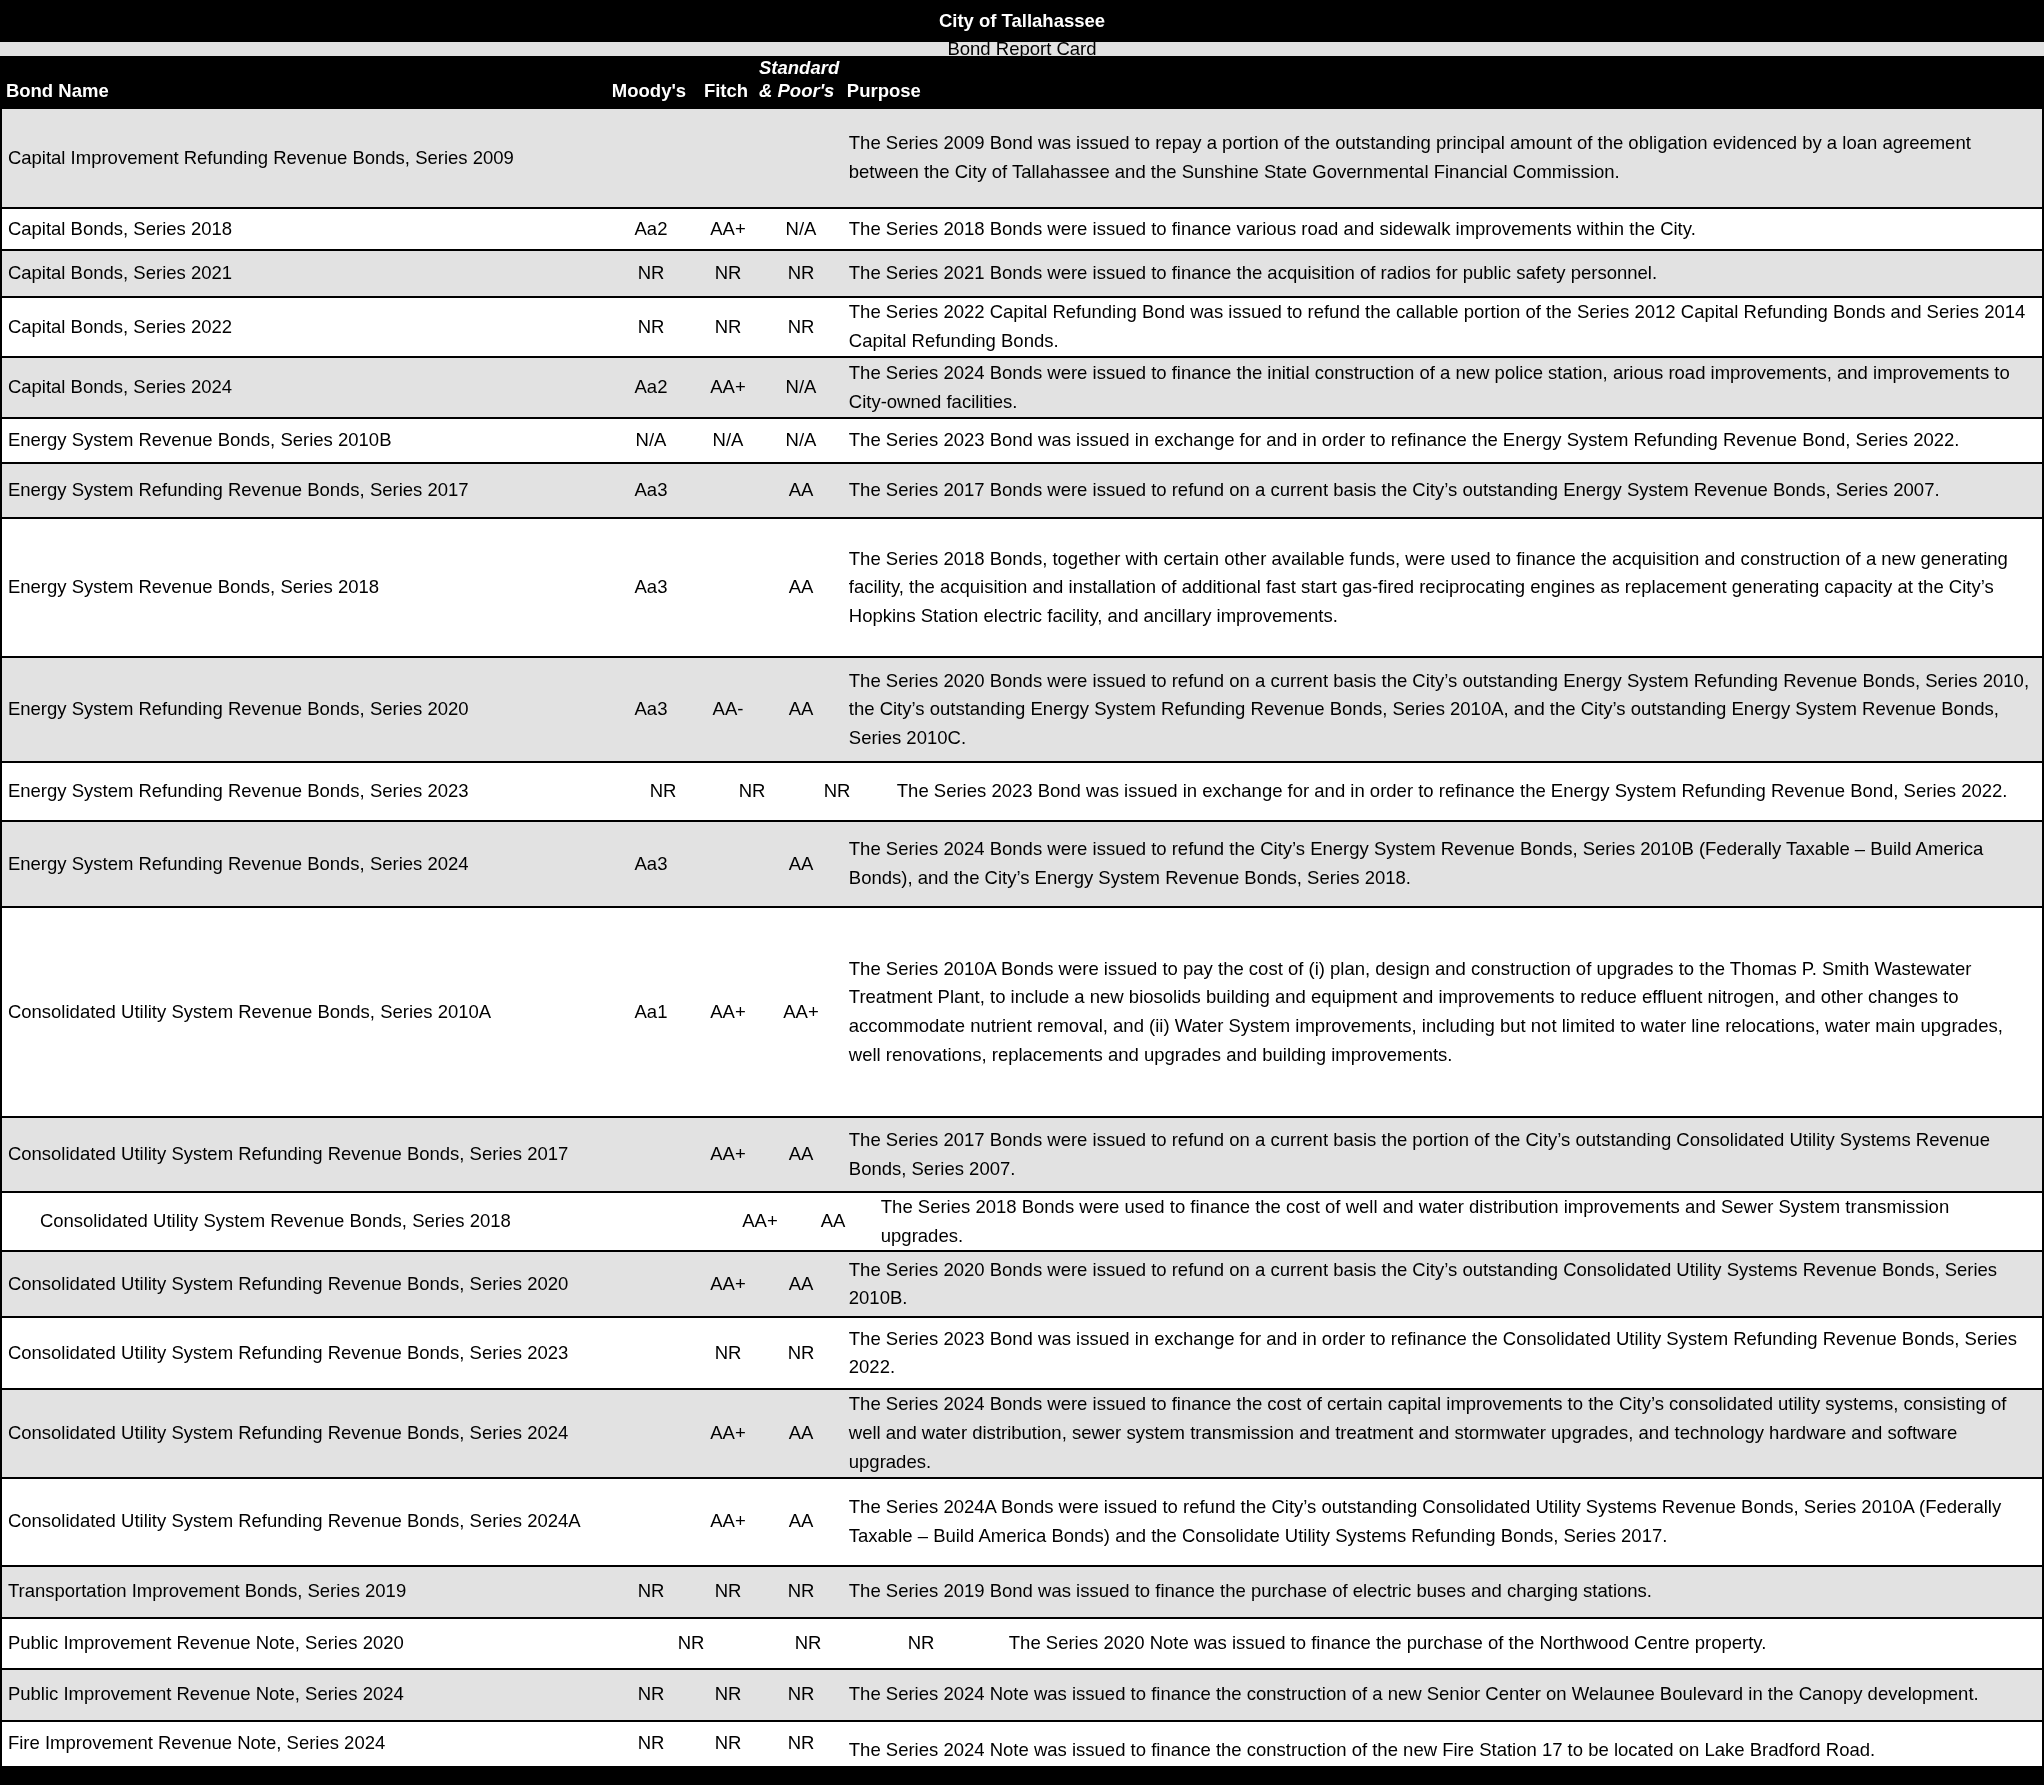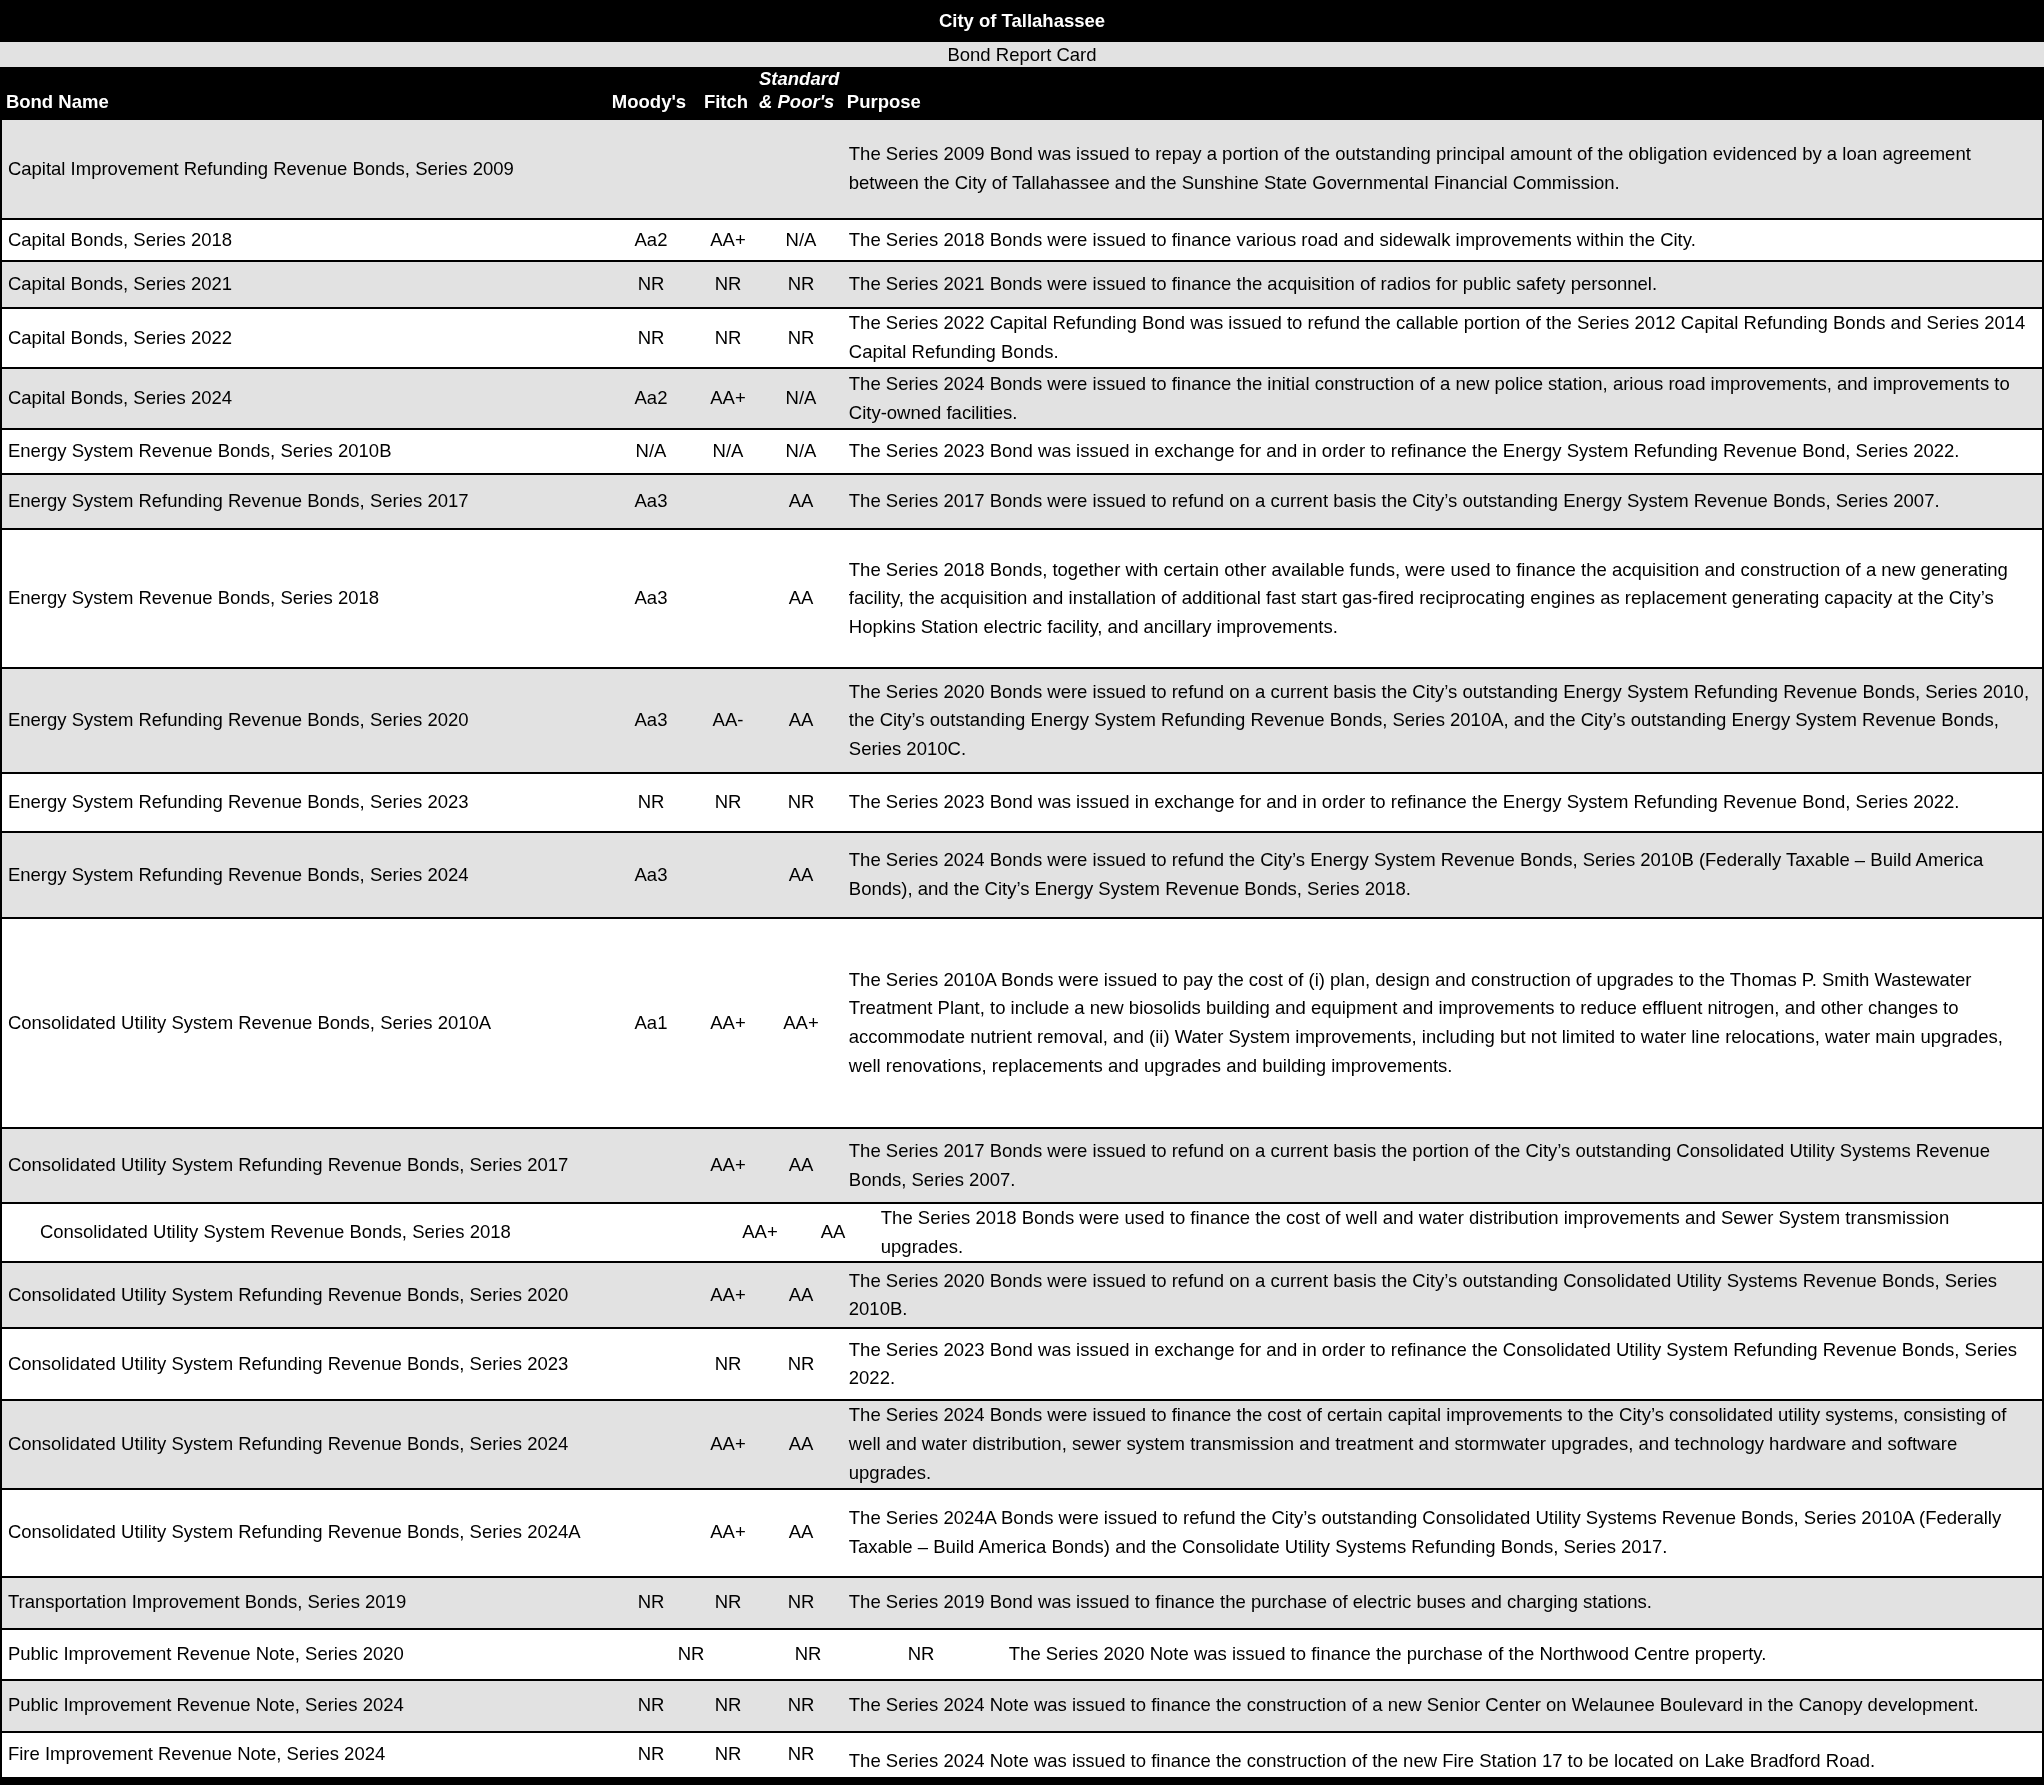"Bond Report Card" .subtitle-bar { height: 25px -> 14px }
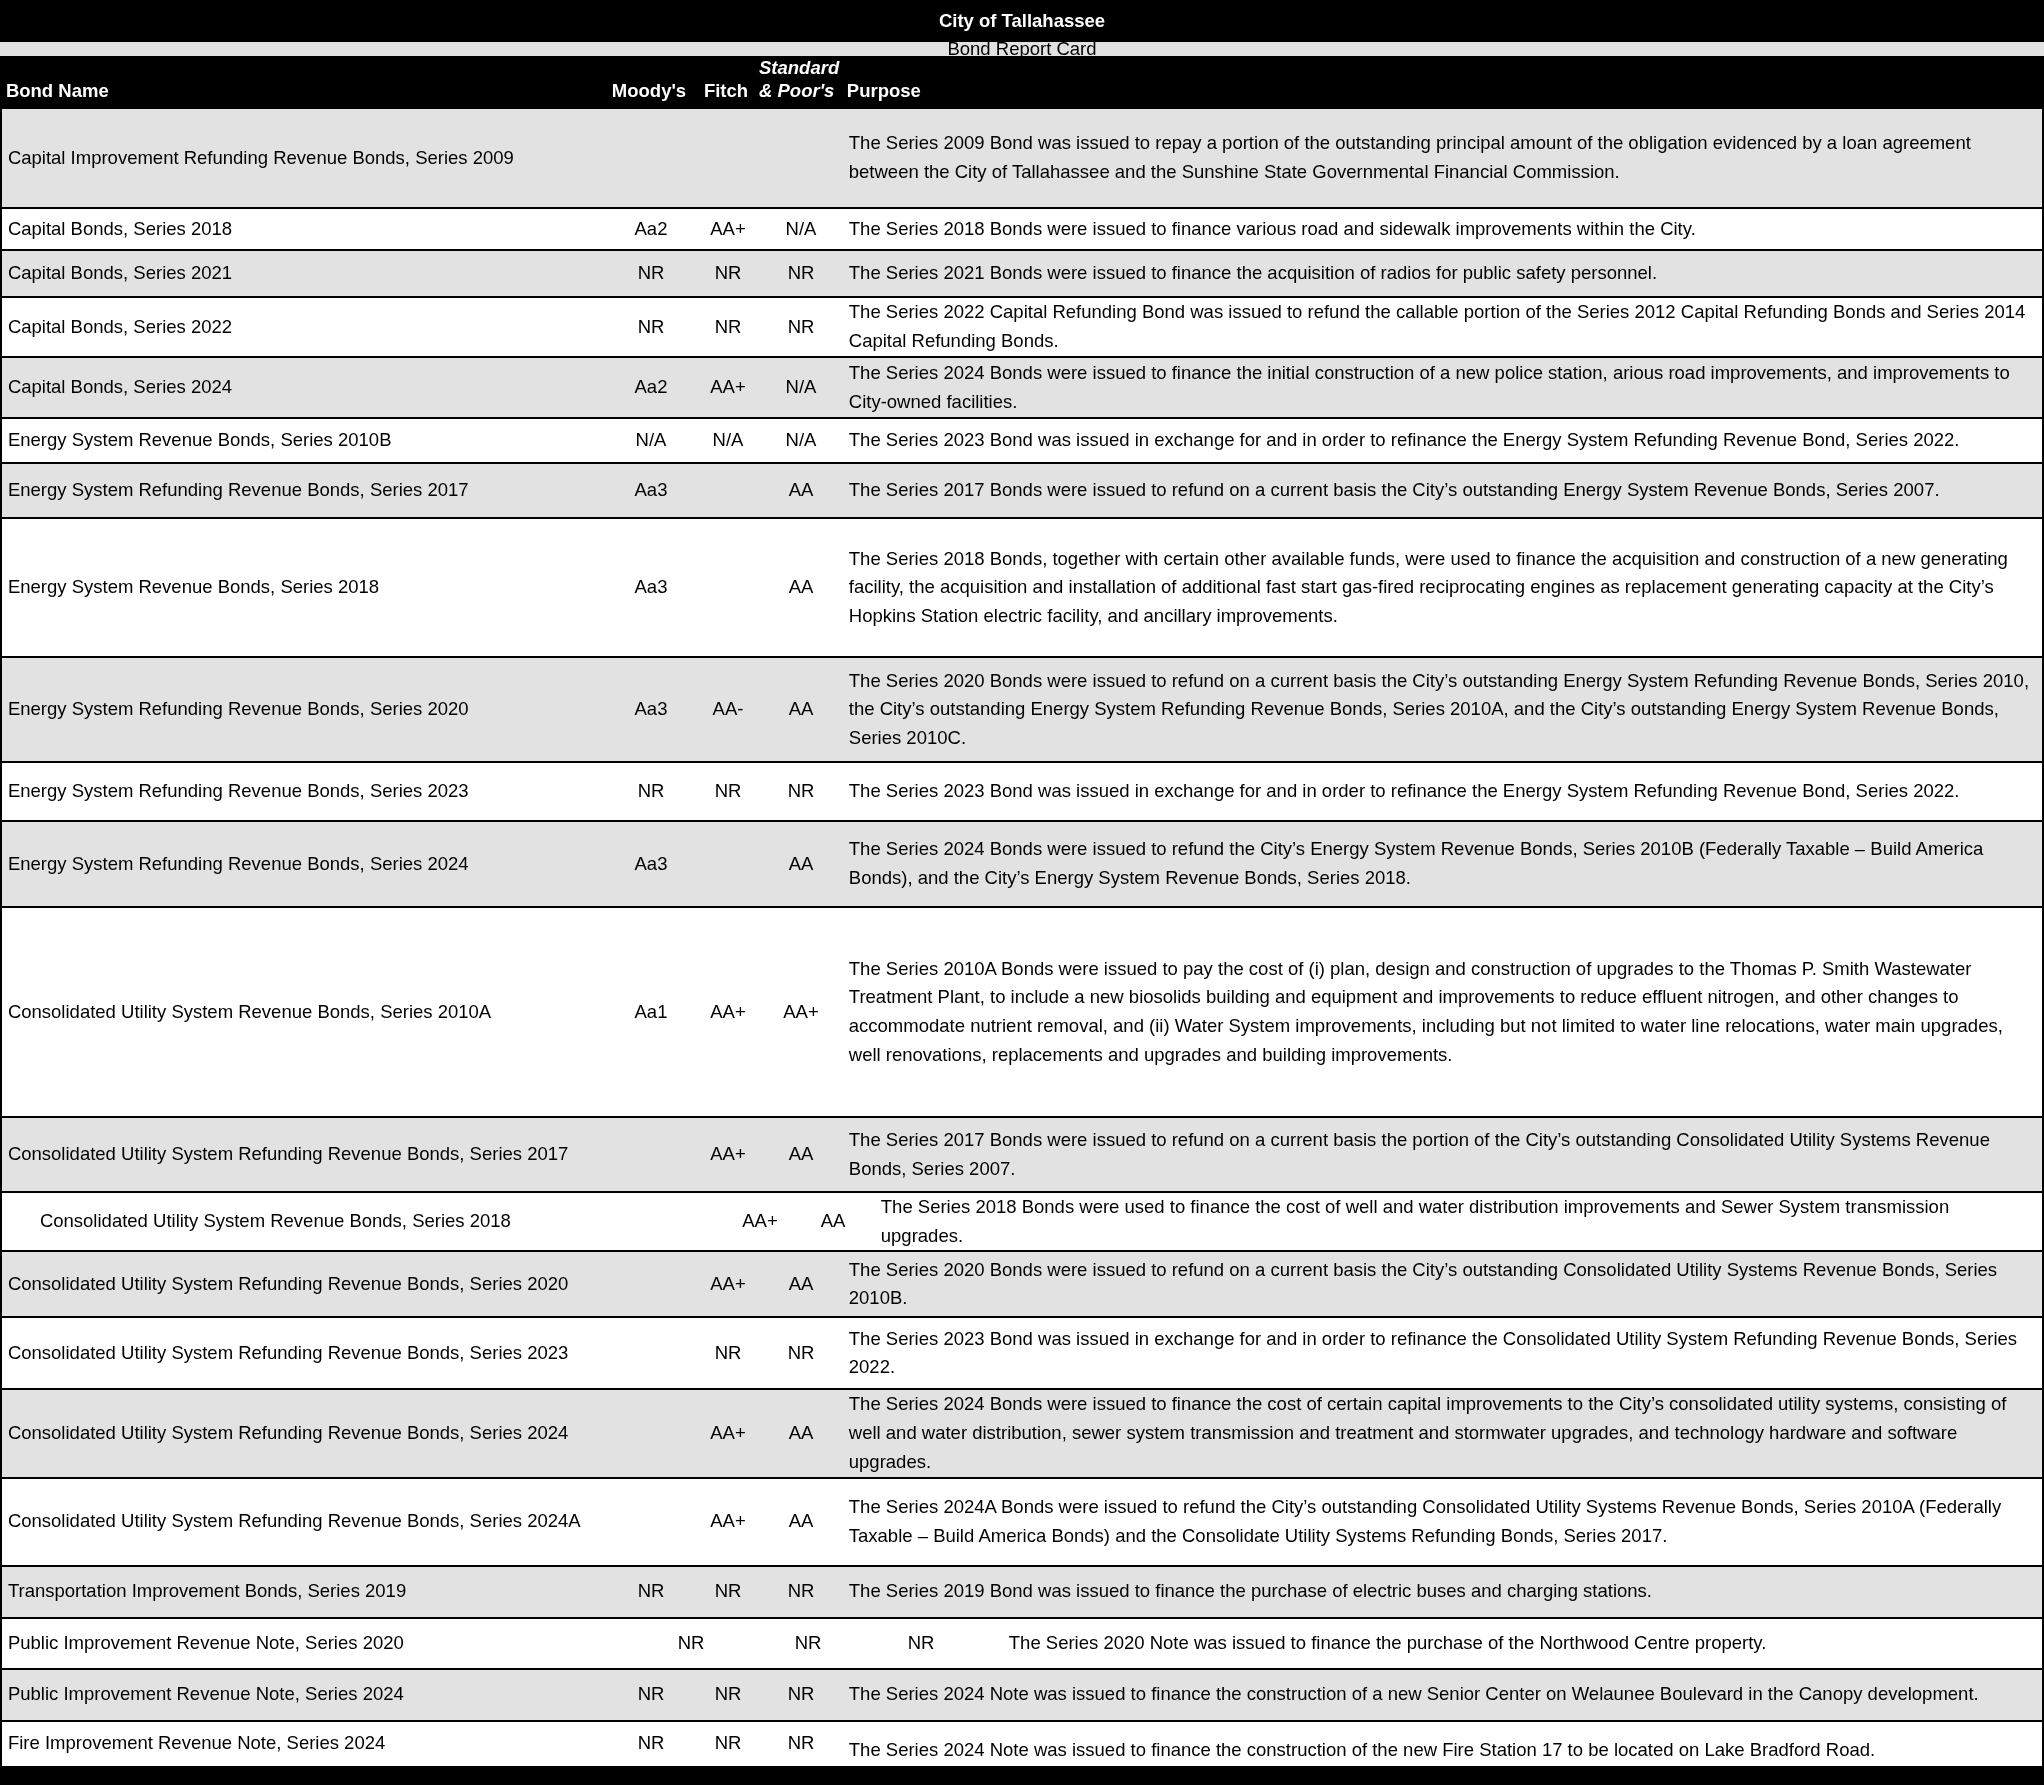"Energy System Refunding Revenue Bonds, Series 2023" div.row { gap: none -> 12px }
